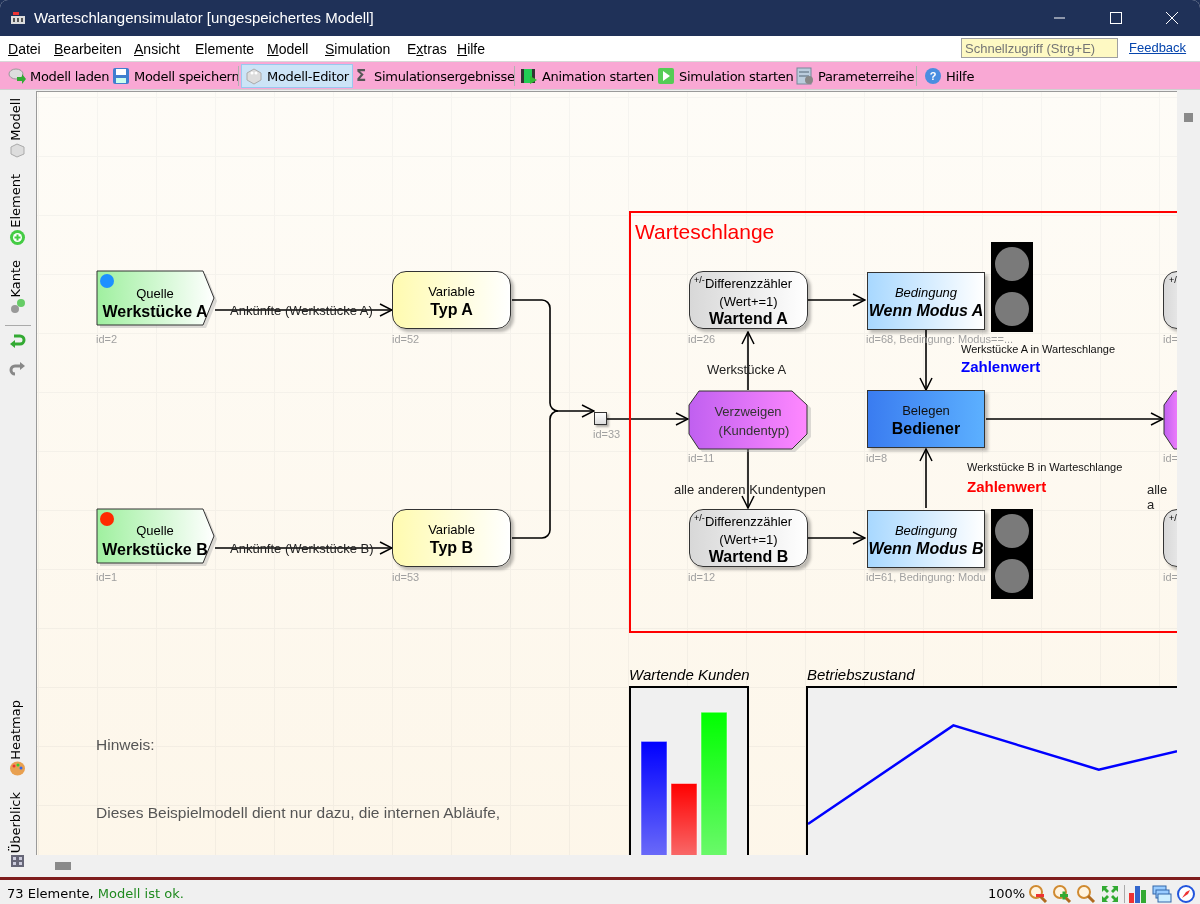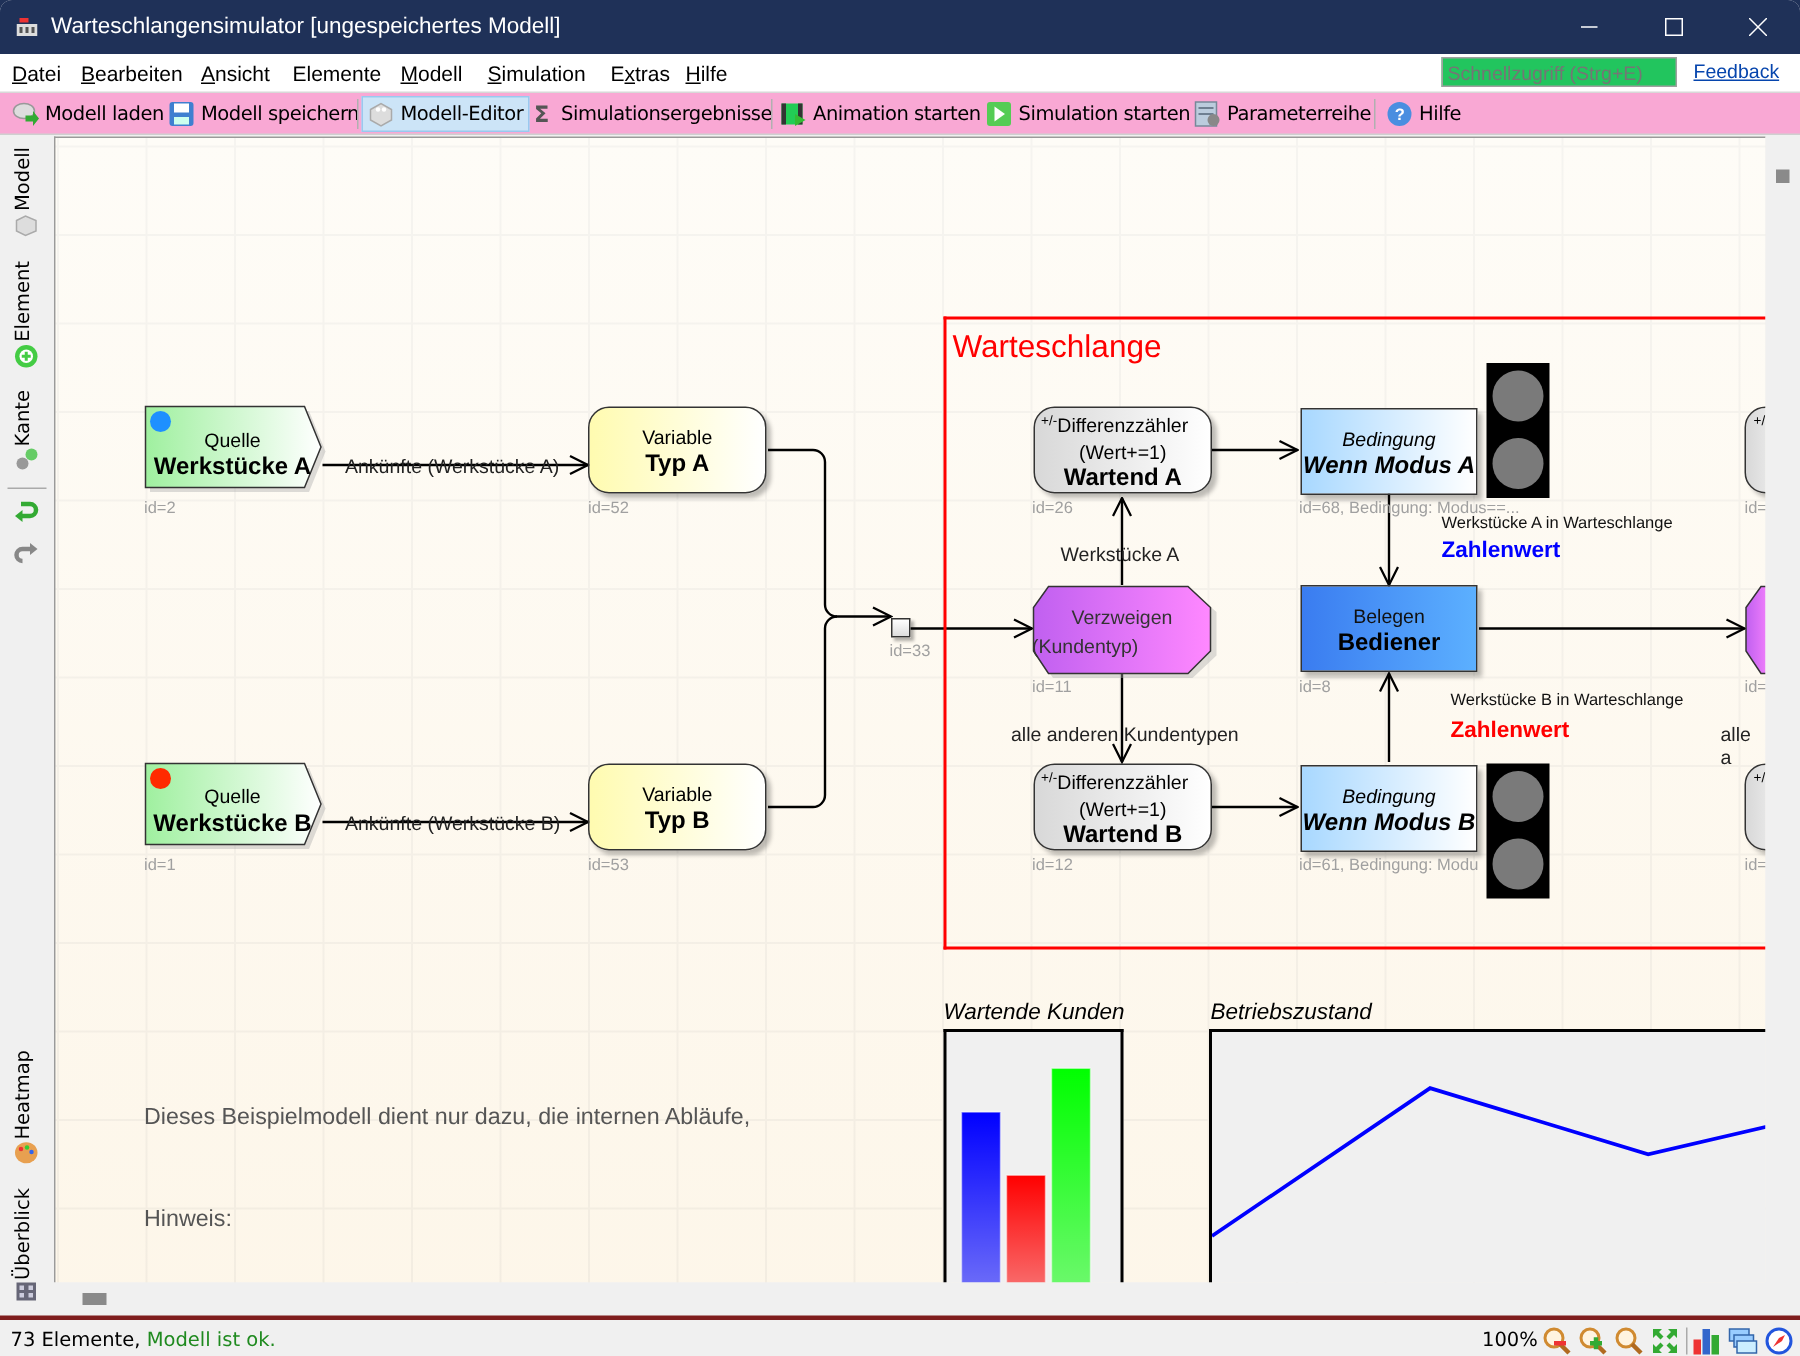"Schnellzugriff (Strg+E)" .quick { background: #22c55e -> #fef9c3 }
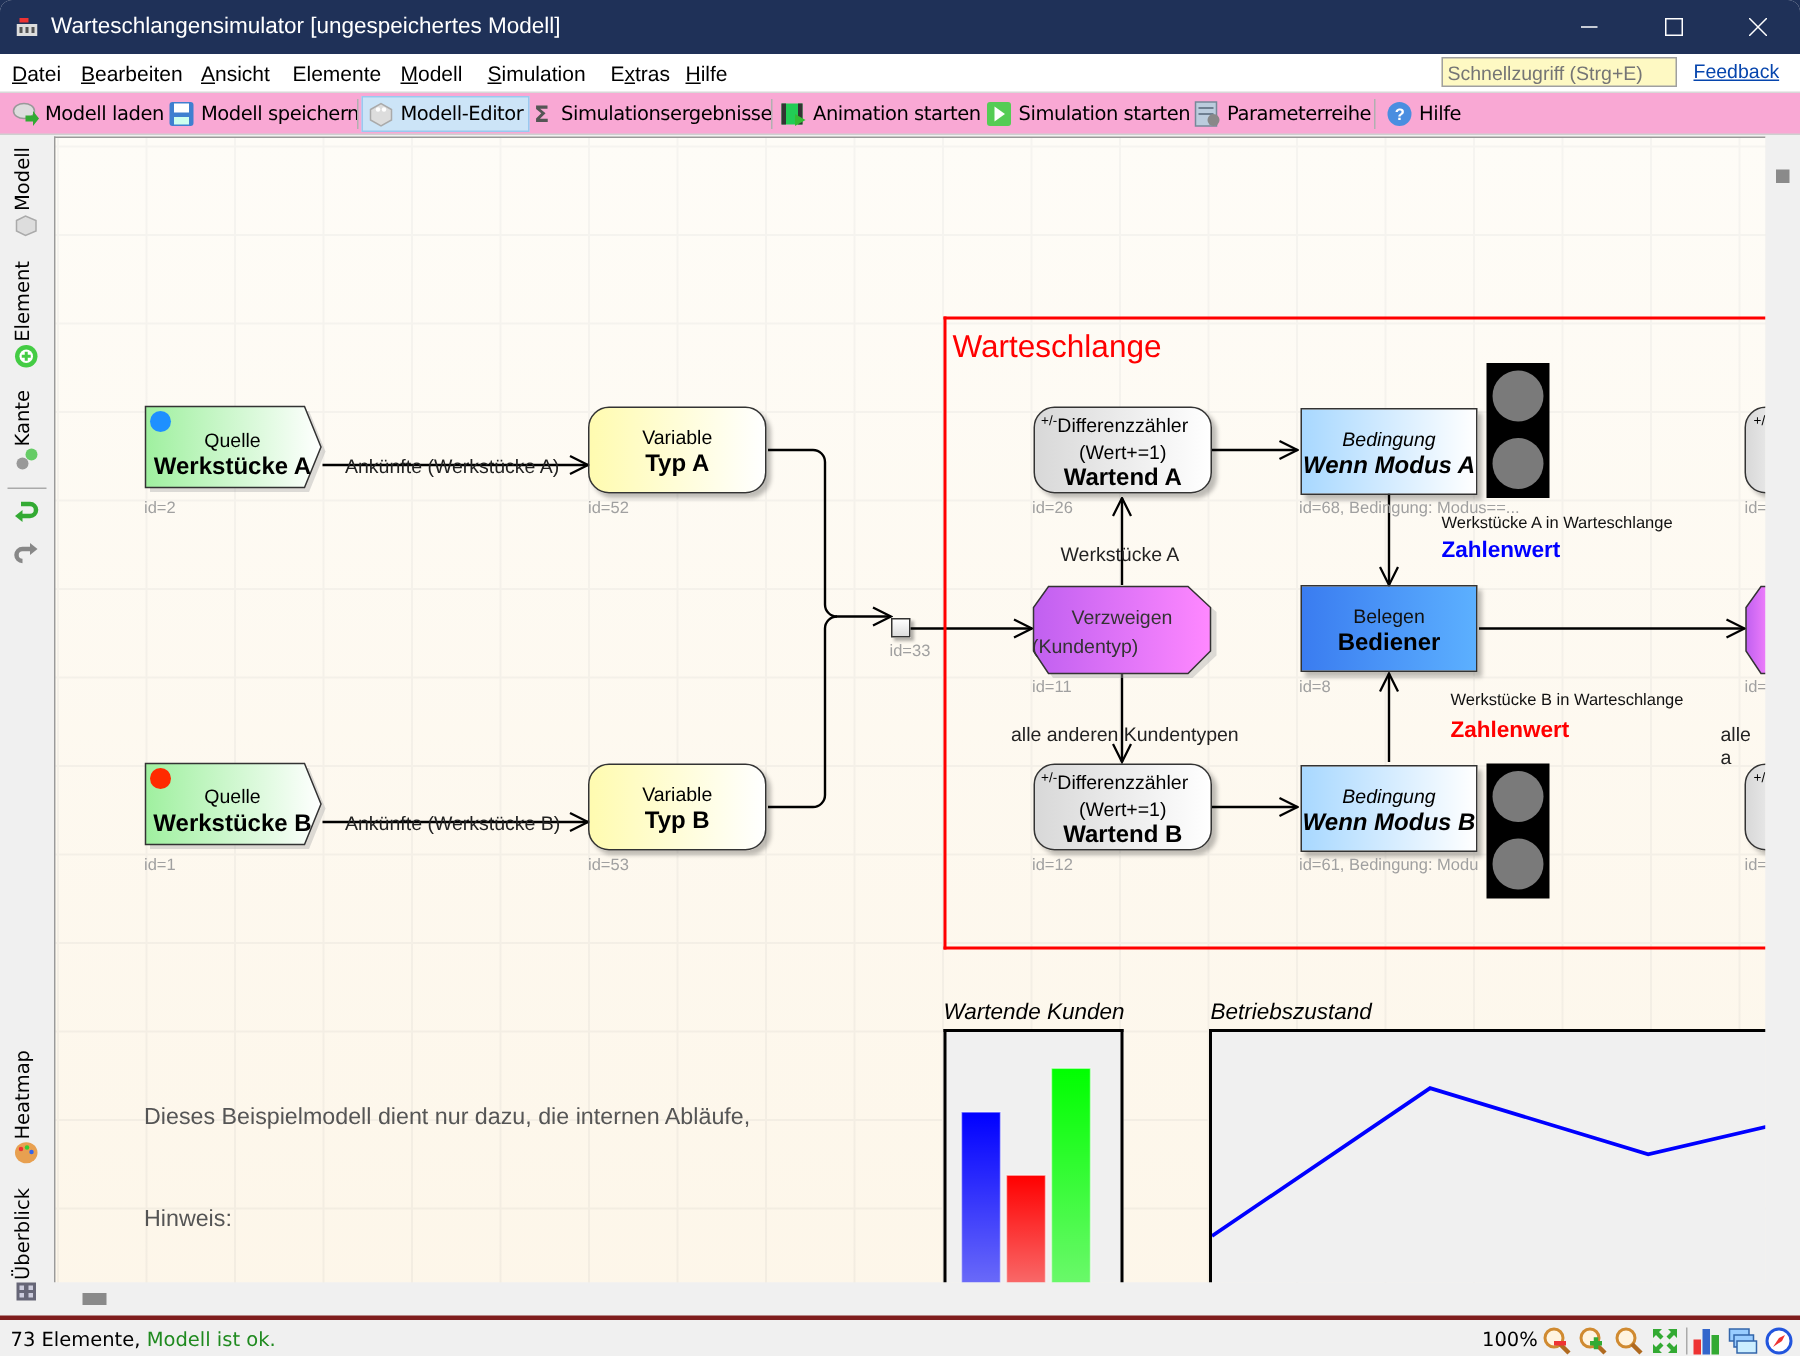"(Kundentyp)" span.abs { text-align: left -> center }
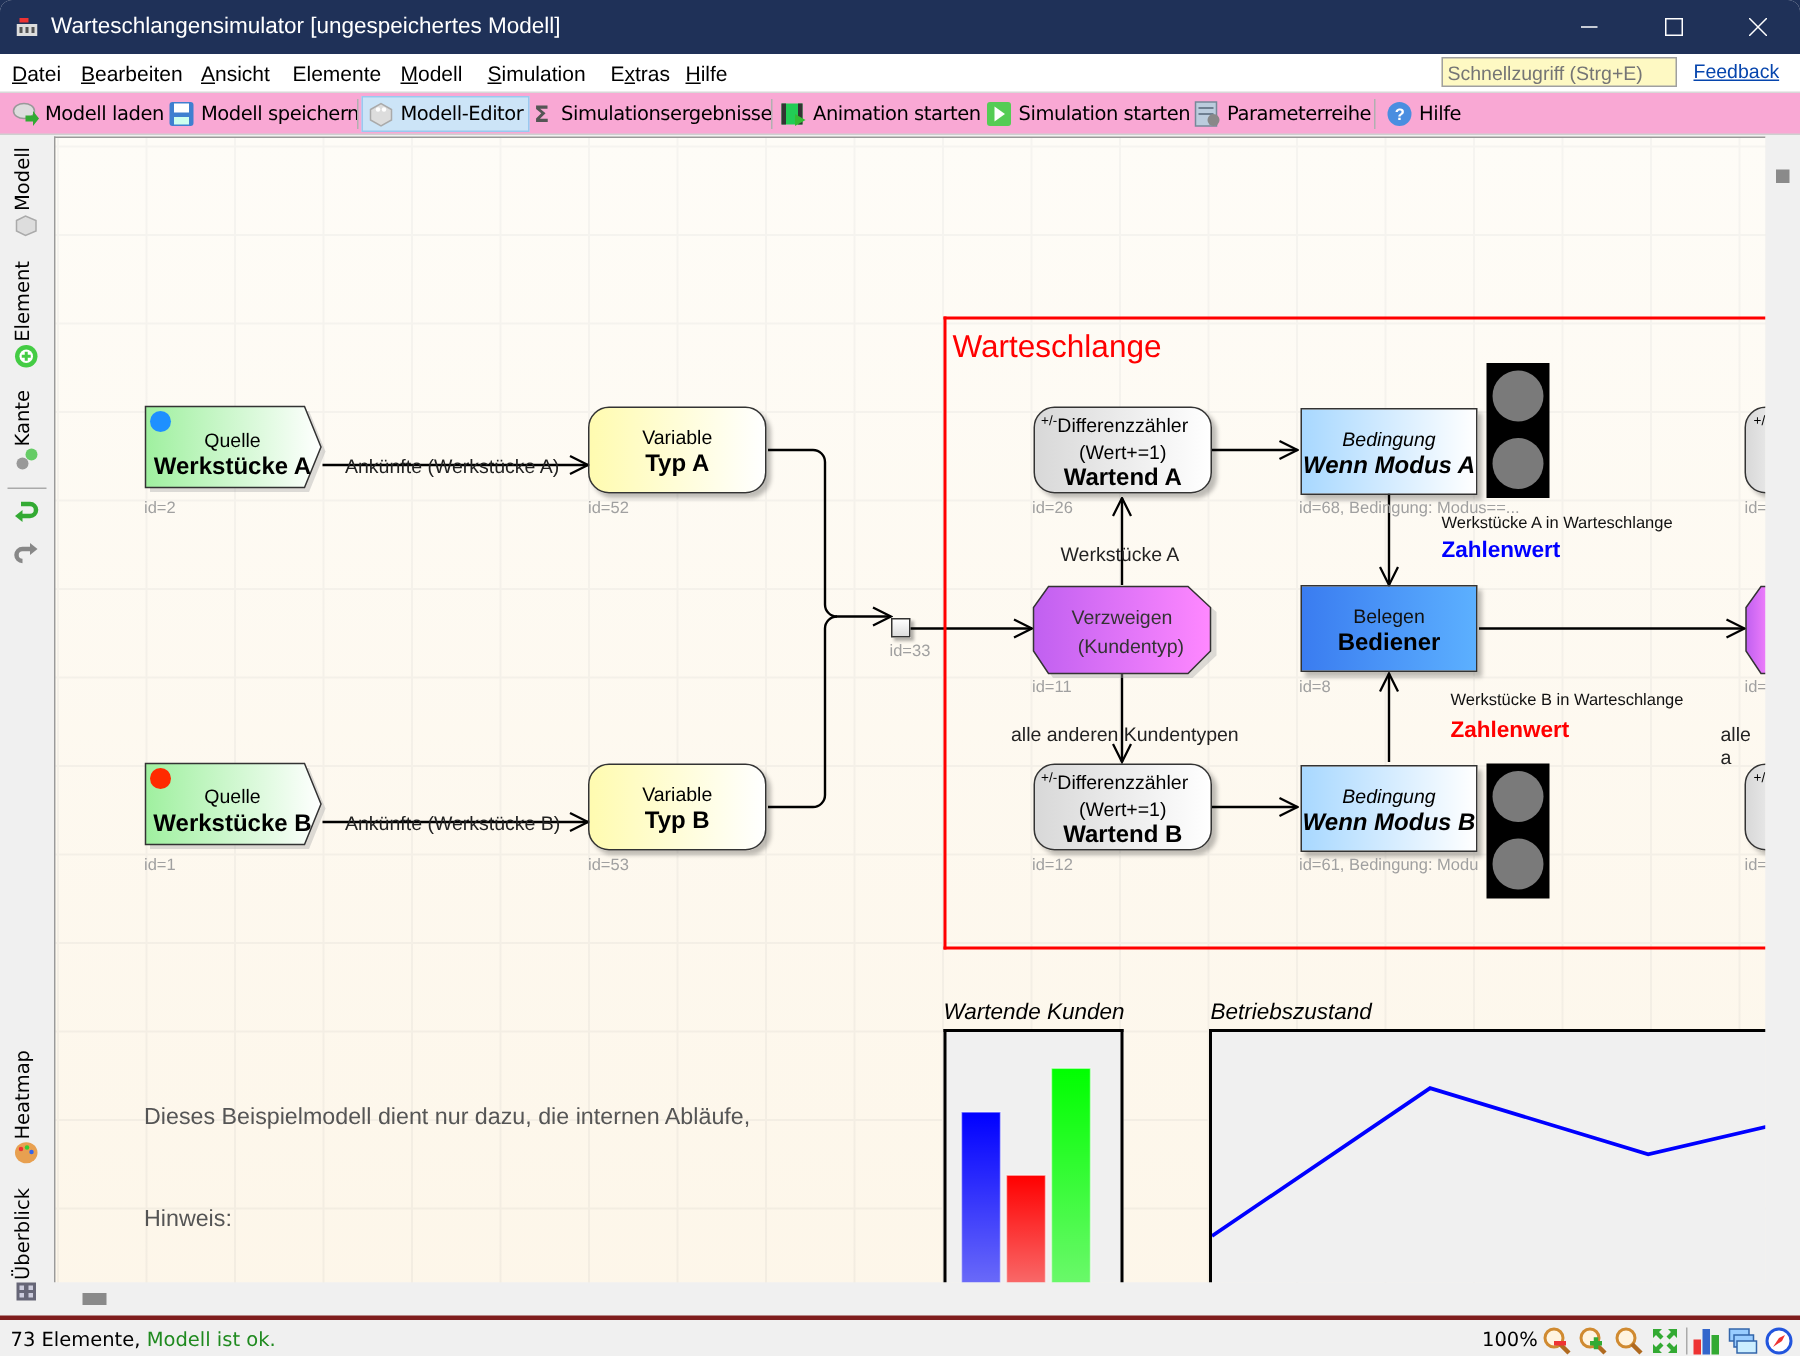"Dieses Beispielmodell dient nur dazu," div { order: before "Hinweis:" -> after "Hinweis:" }
